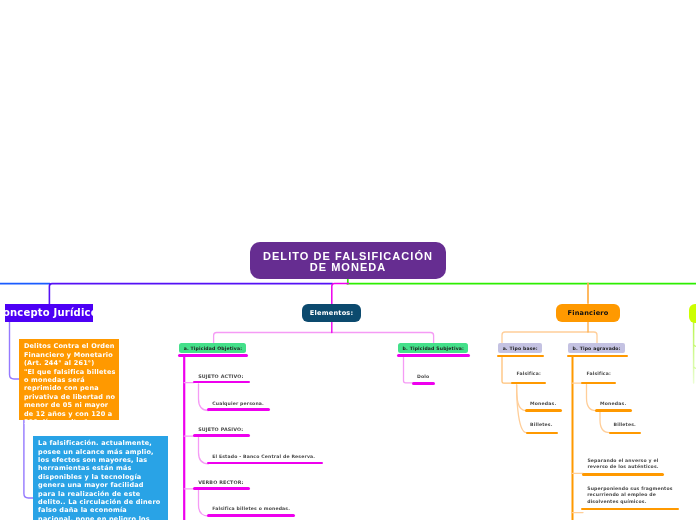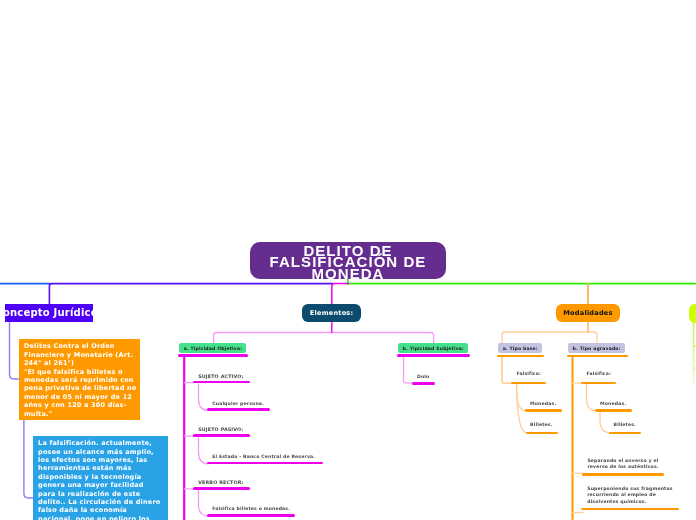"DELITO DE FALSIFICACIÓN DE MONEDA" .root { font-size: 15px -> 11px }
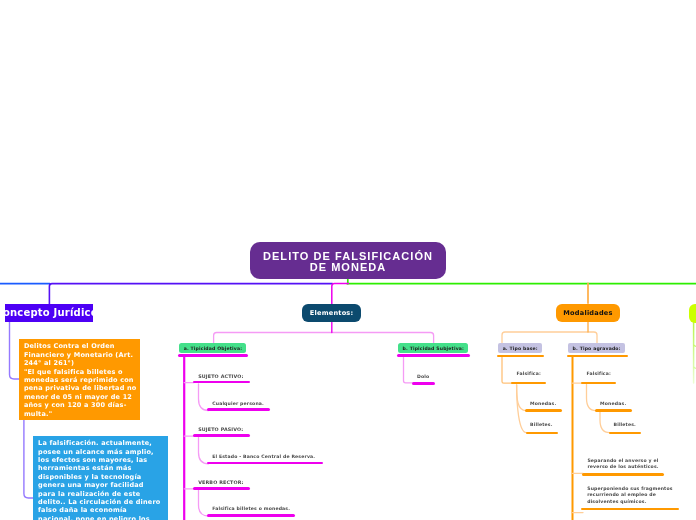"Modalidades" div.node { text: Modalidades -> Financiero }
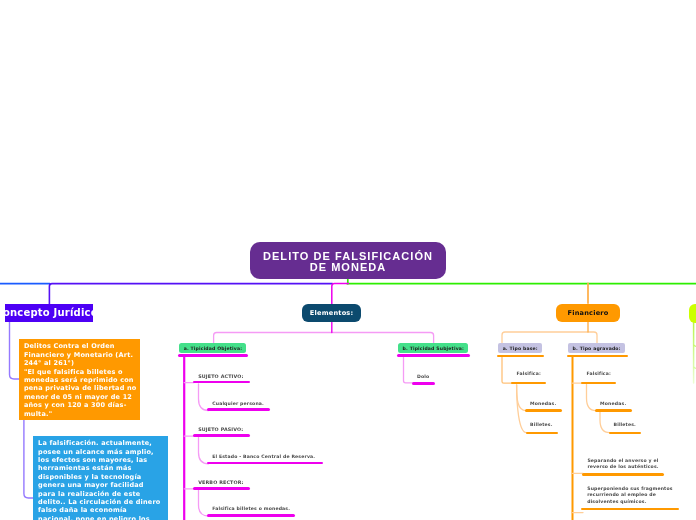"Delitos Contra el Orden Financiero" .note-ley { width: 121px -> 100px }
